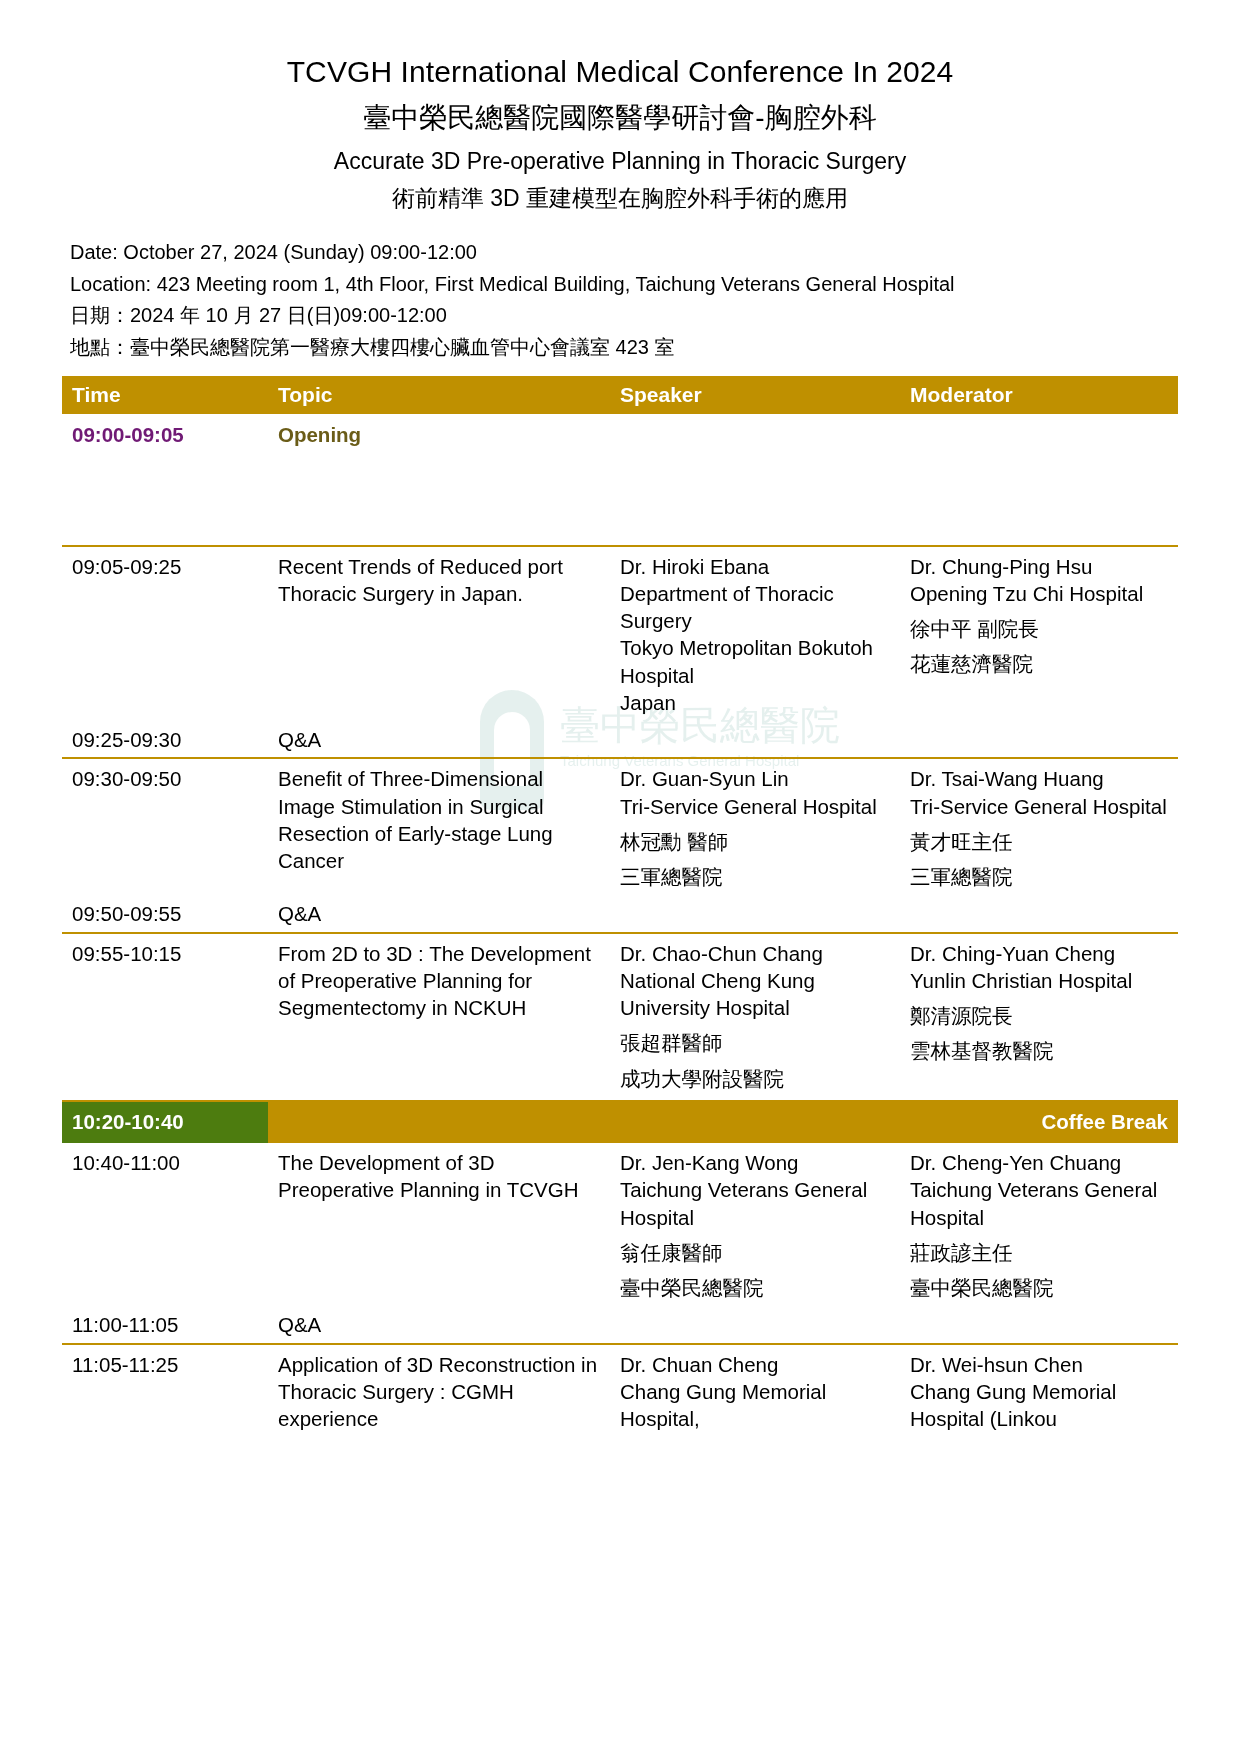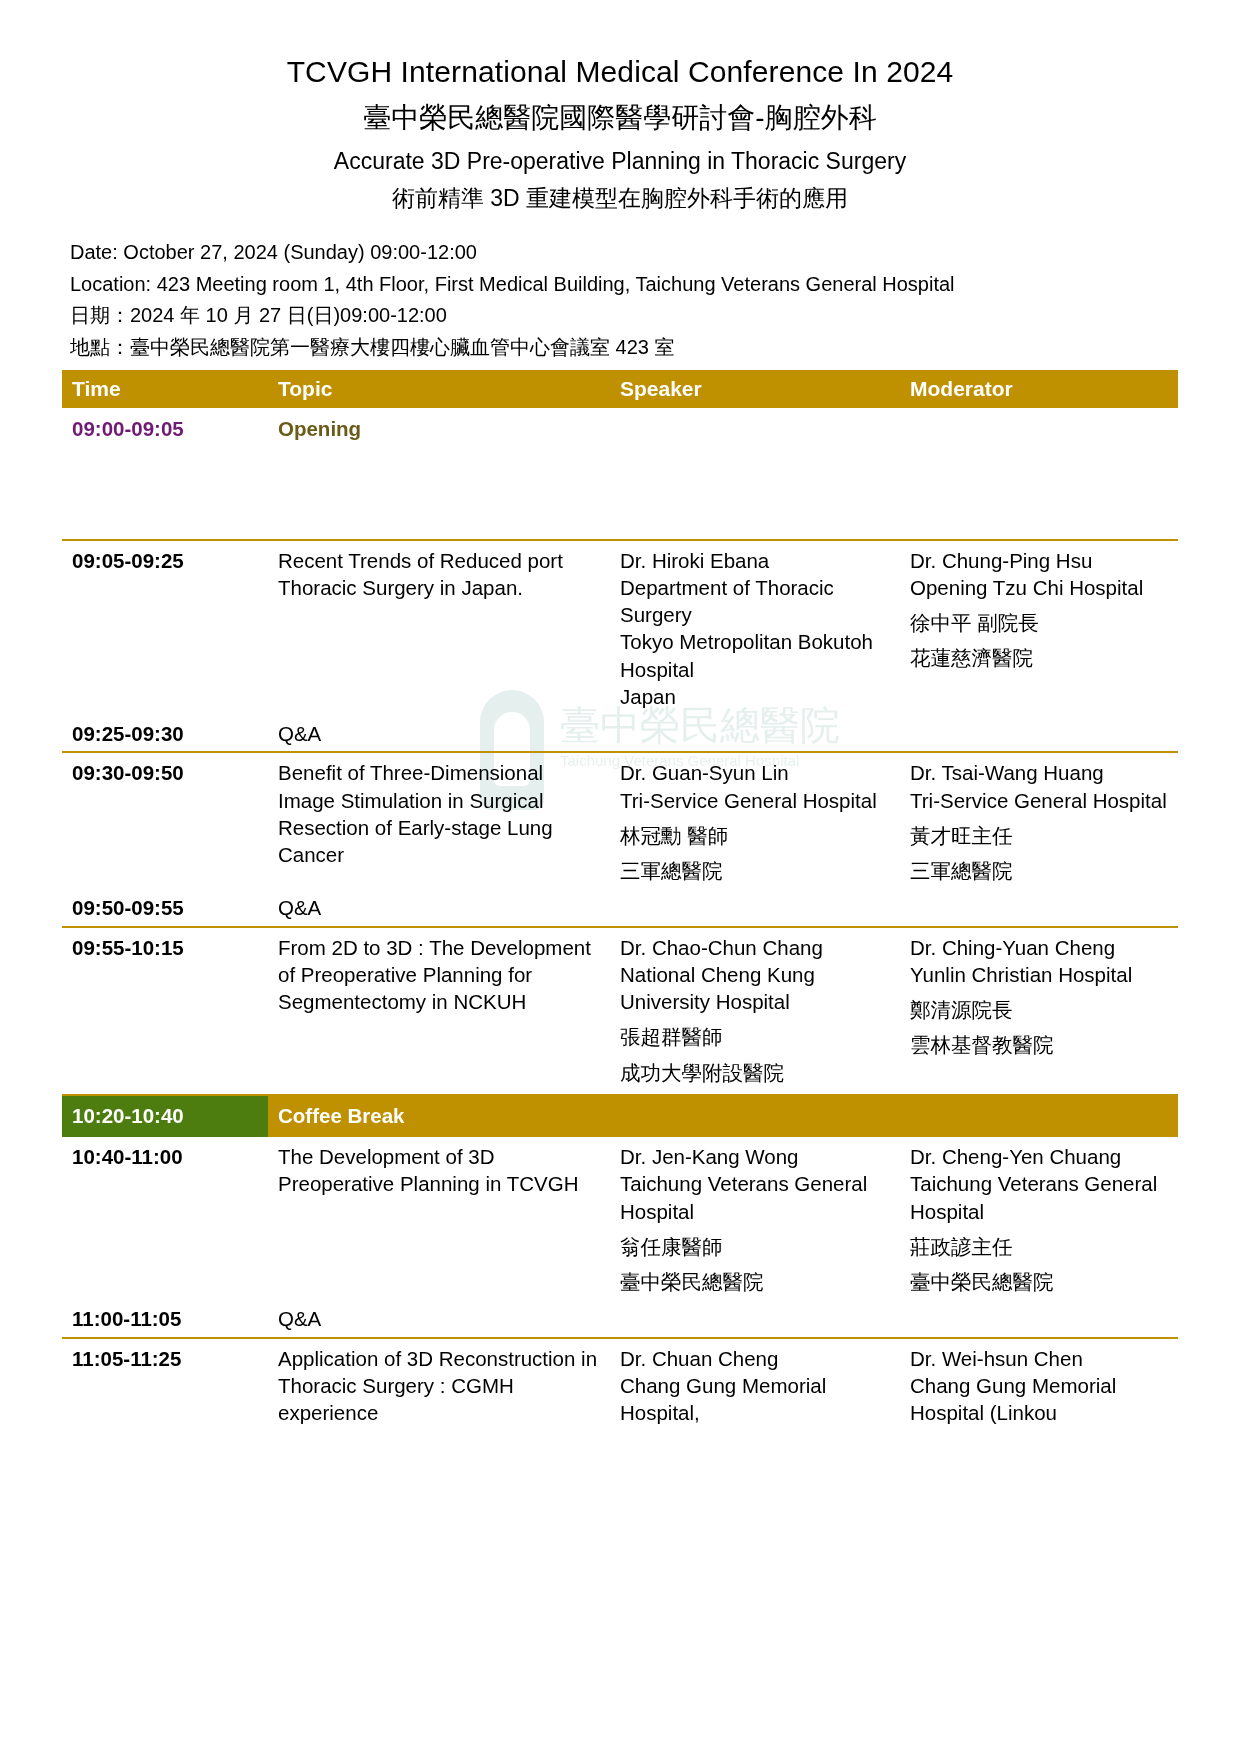"Time" table.agenda { margin-top: 8px -> 14px }
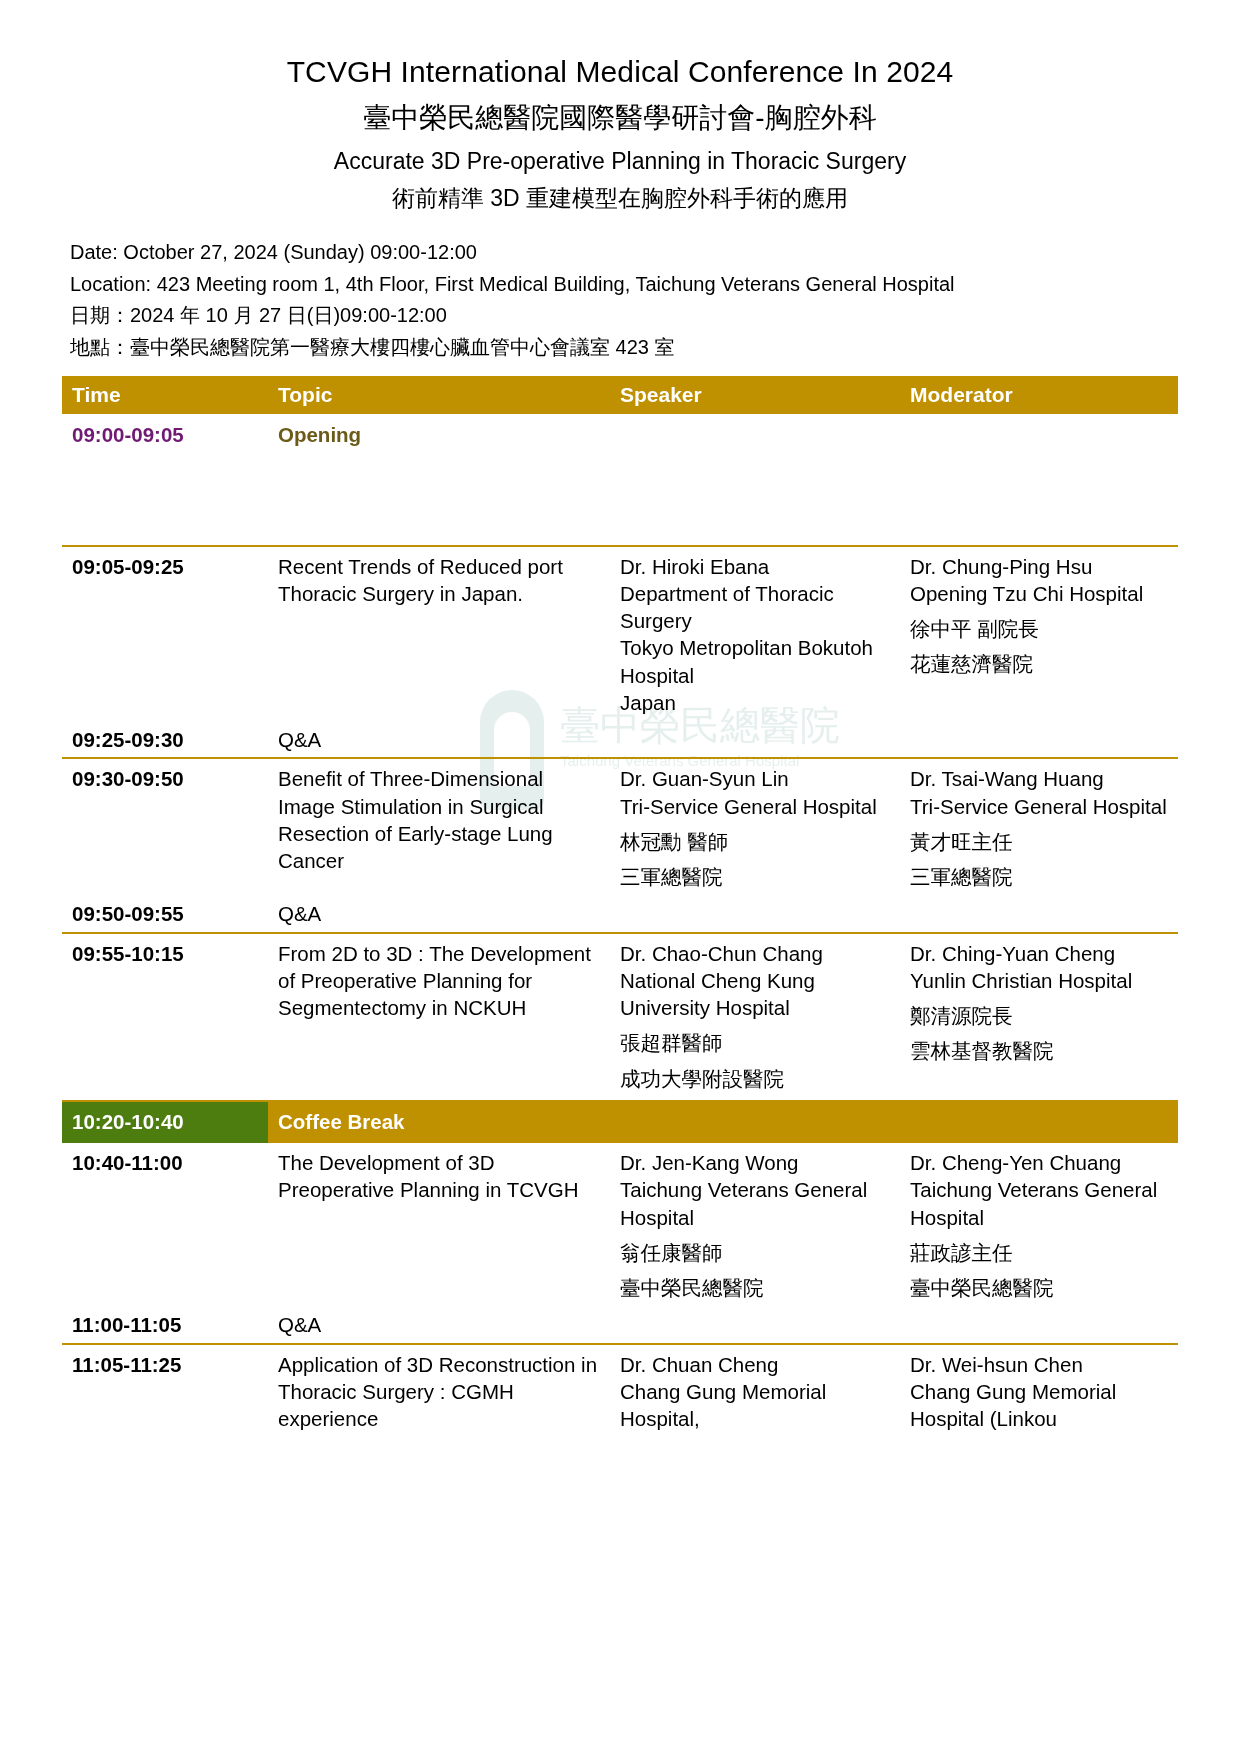"09:05-09:25" td.time { font-weight: bold -> normal }
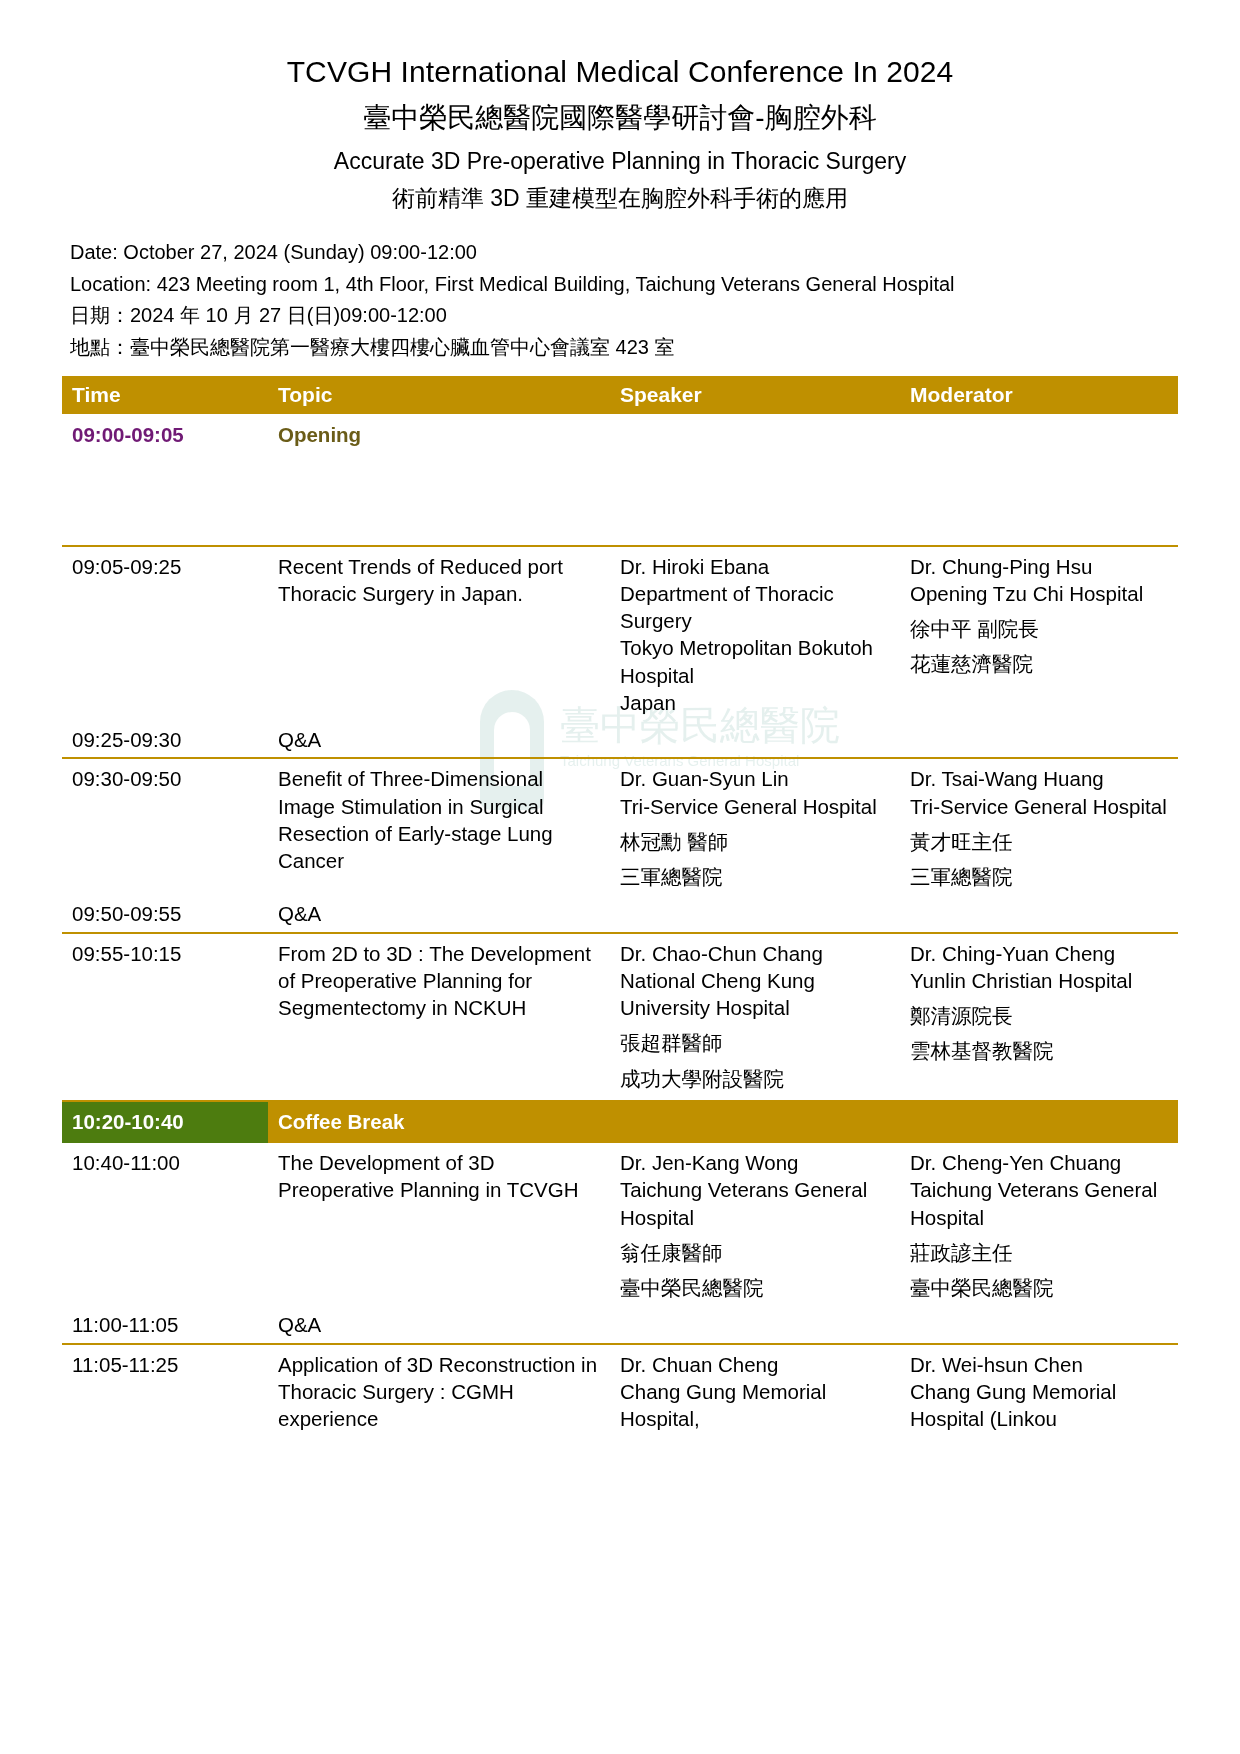"Coffee Break" .coffee-row td.coffee { text-align: left -> right }
